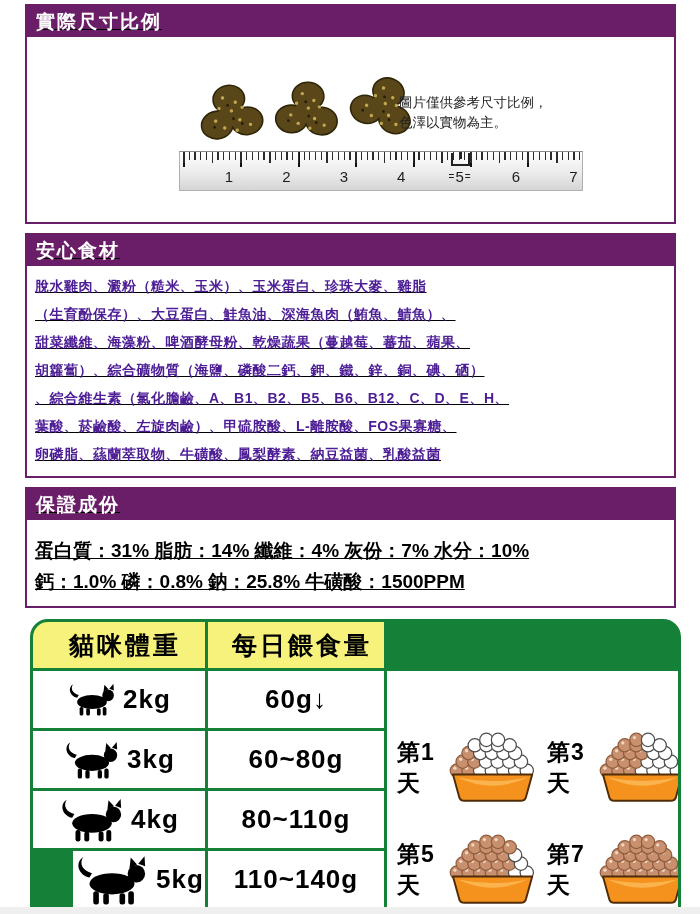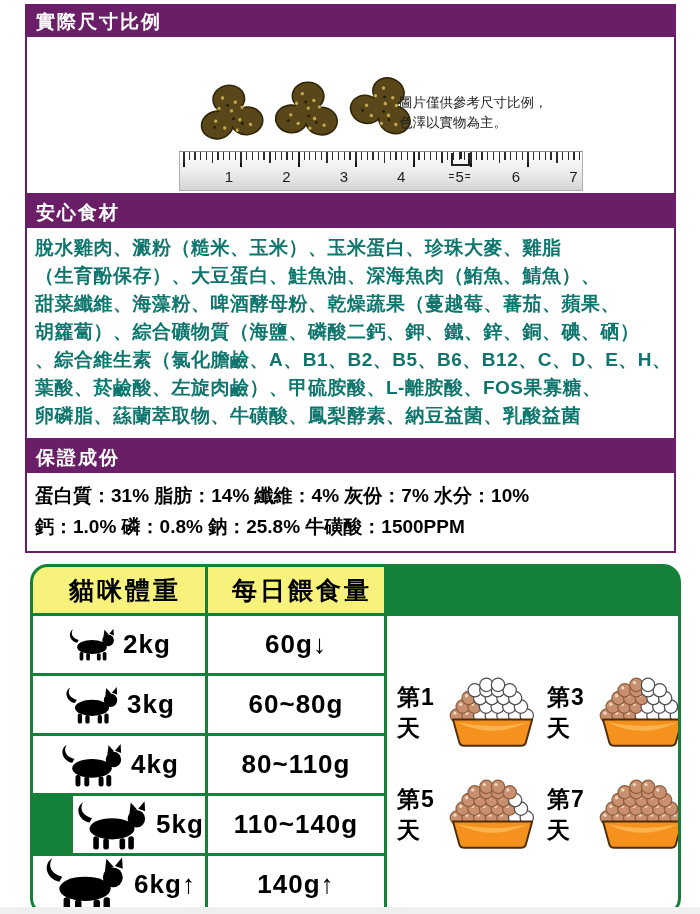"實際尺寸比例" .sec { margin-bottom: 0 -> 9px; text-decoration: none -> underline }
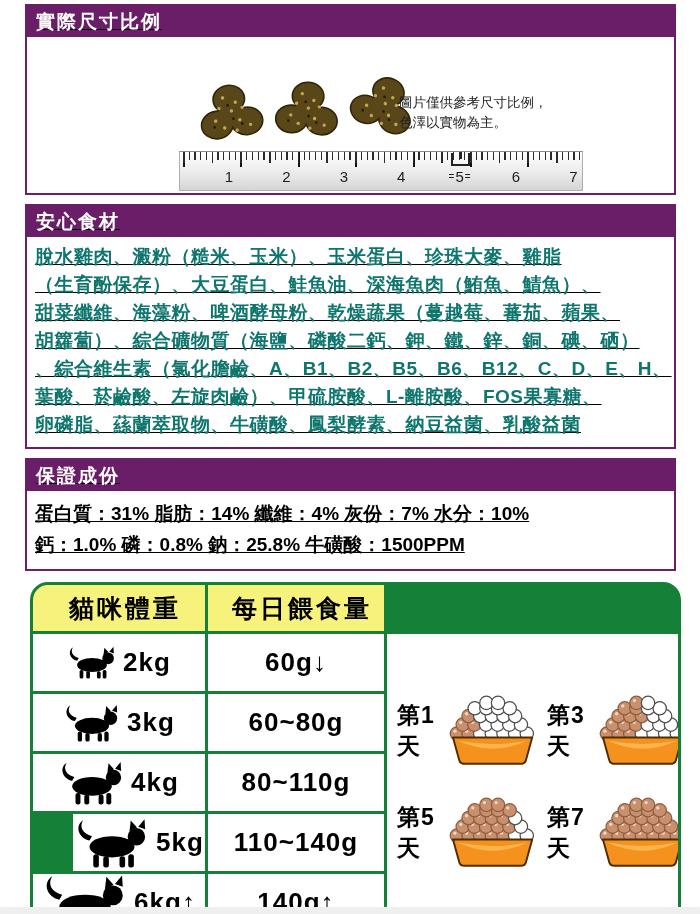"圖片僅供參考尺寸比例，" .size-body { height: 156px -> 185px }
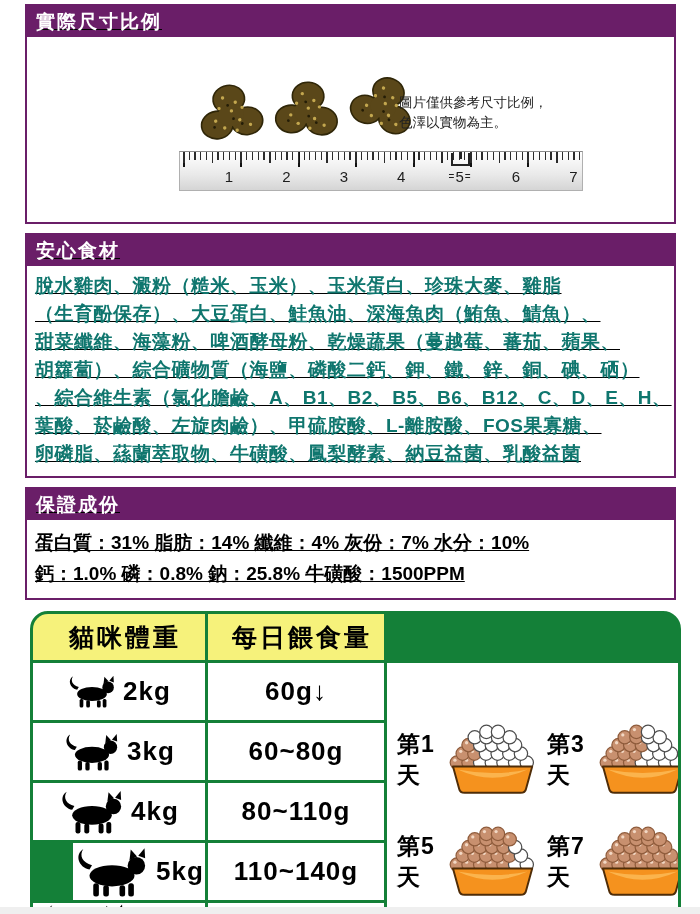"脫水雞肉、澱粉（糙米、玉米）、玉米蛋白、珍珠大麥、雞脂" .ing-line { color: #0f766e -> #4c1d95; font-size: 19px -> 14px }
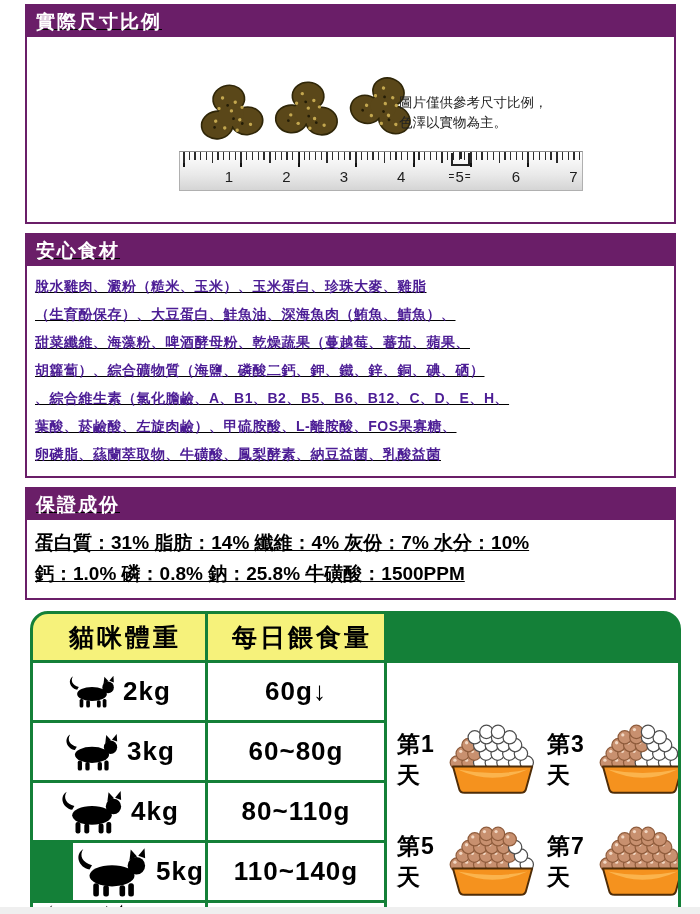"蛋白質：31% 脂肪：14% 纖維：4% 灰份：7% 水分：10%" .ana-body { padding: 7px 8px 9px -> 15px 8px 9px }
